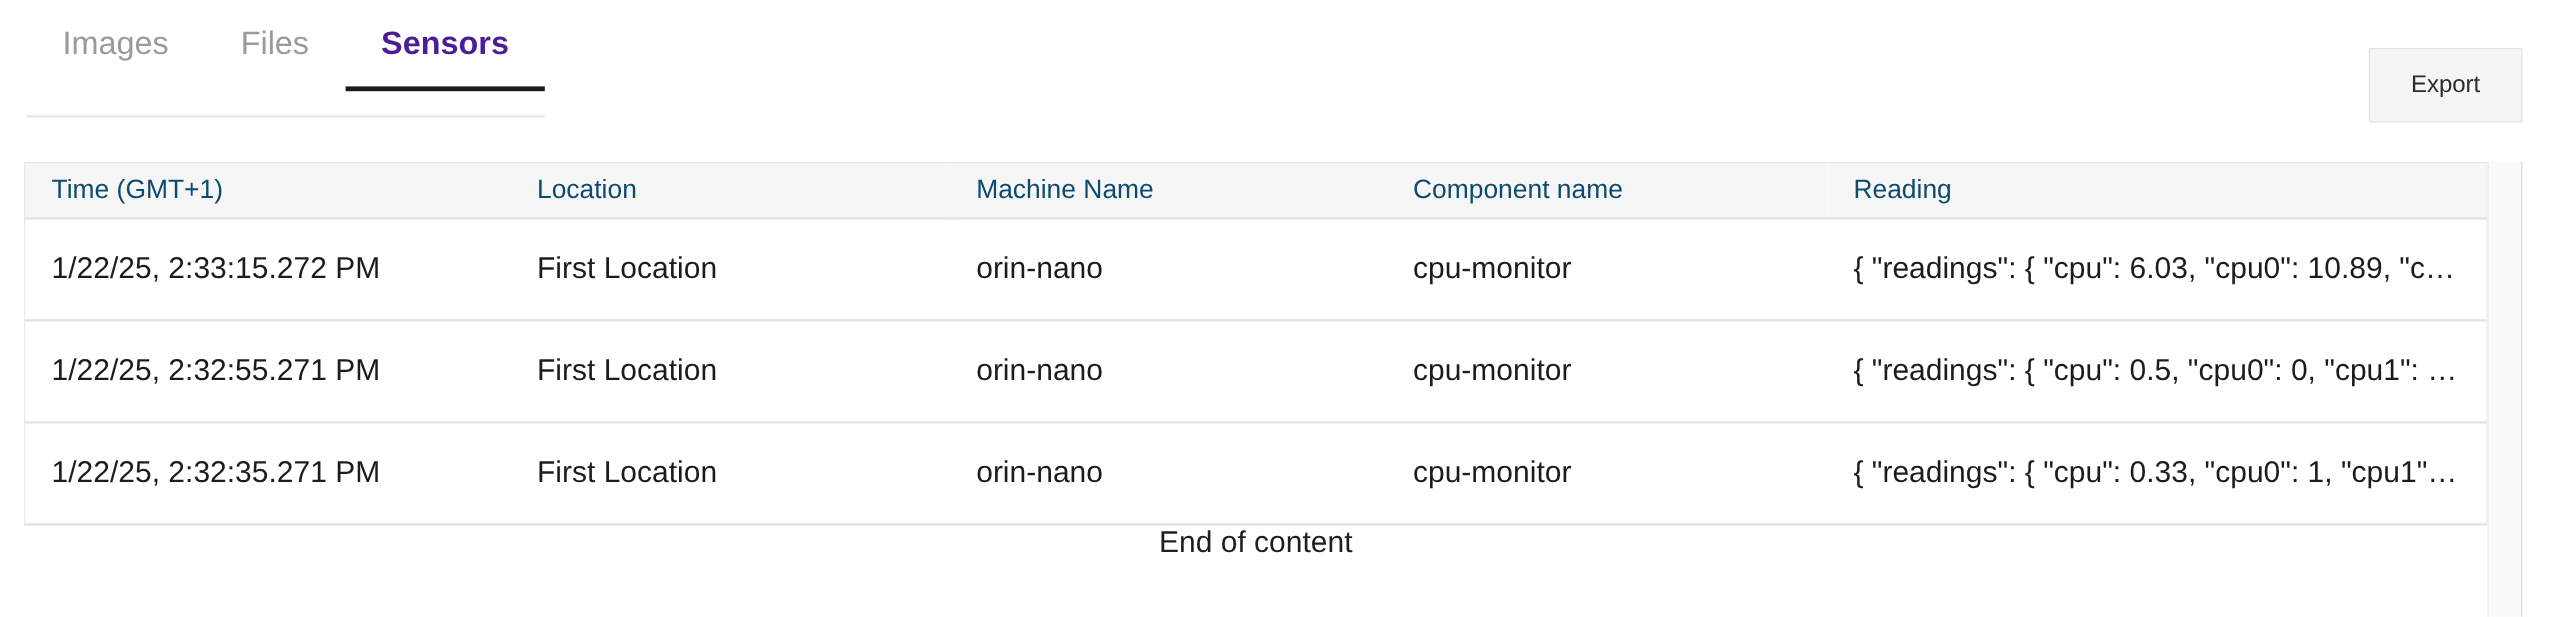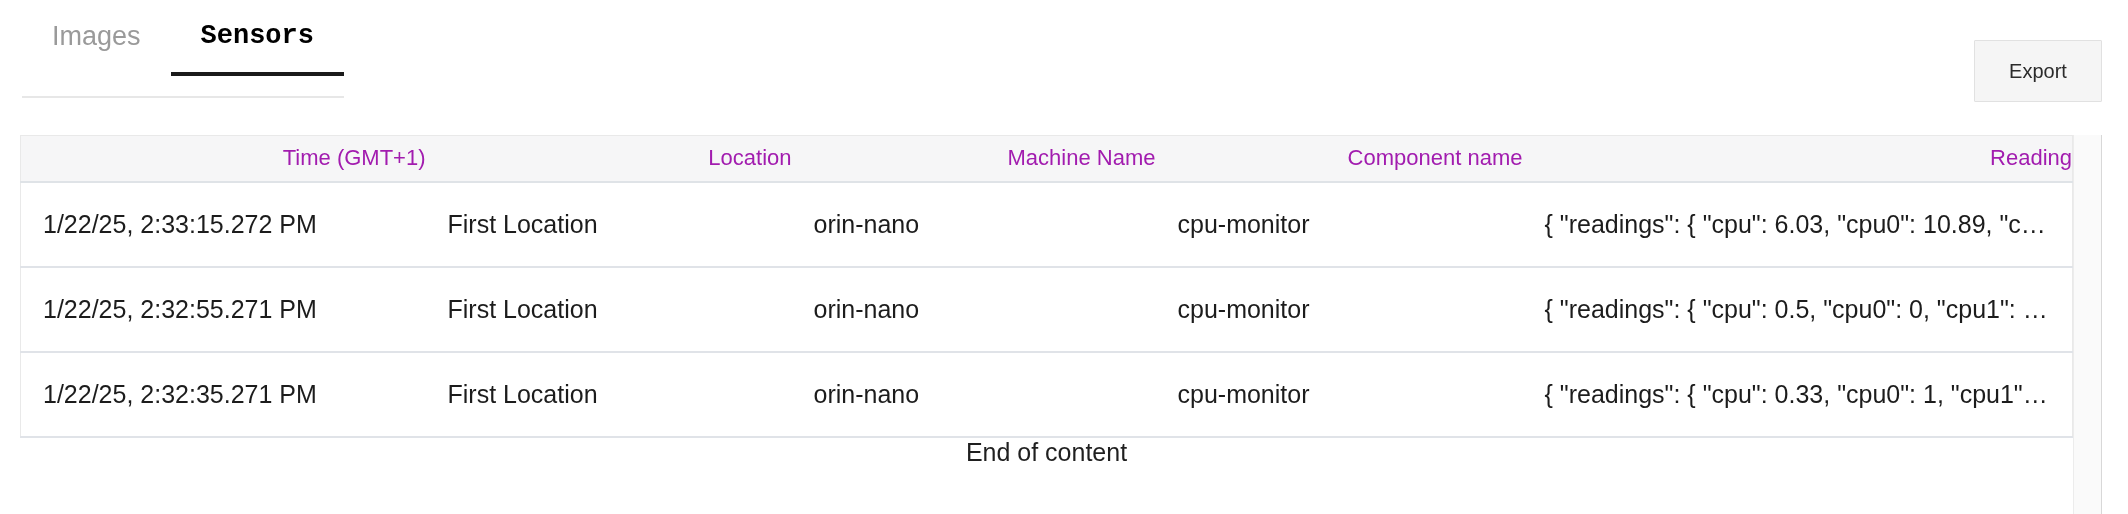"Files" div.tab { html: none -> <div>Files</div> }
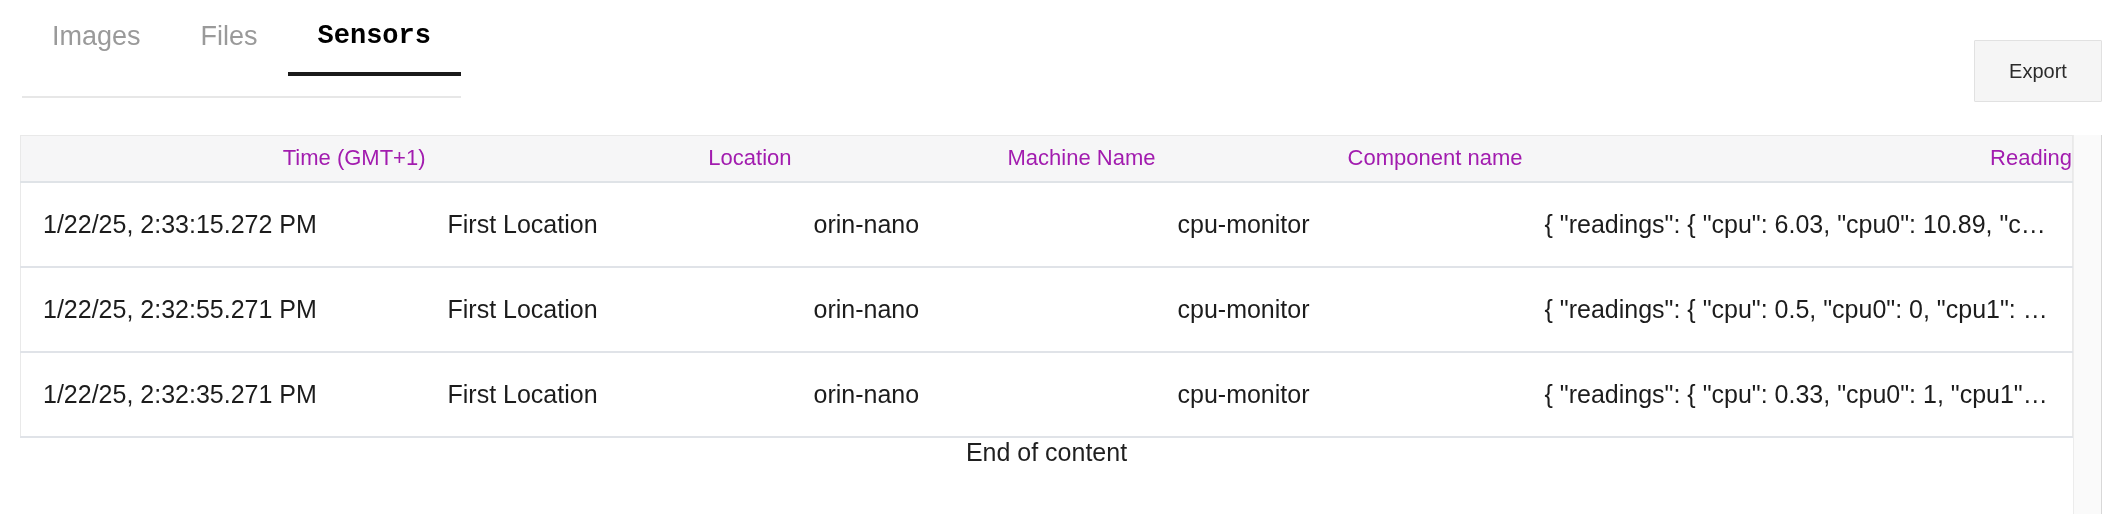"Sensors" .tab.active { color: #000000 -> #4c1d95; font-family: Liberation Mono, monospace -> none }
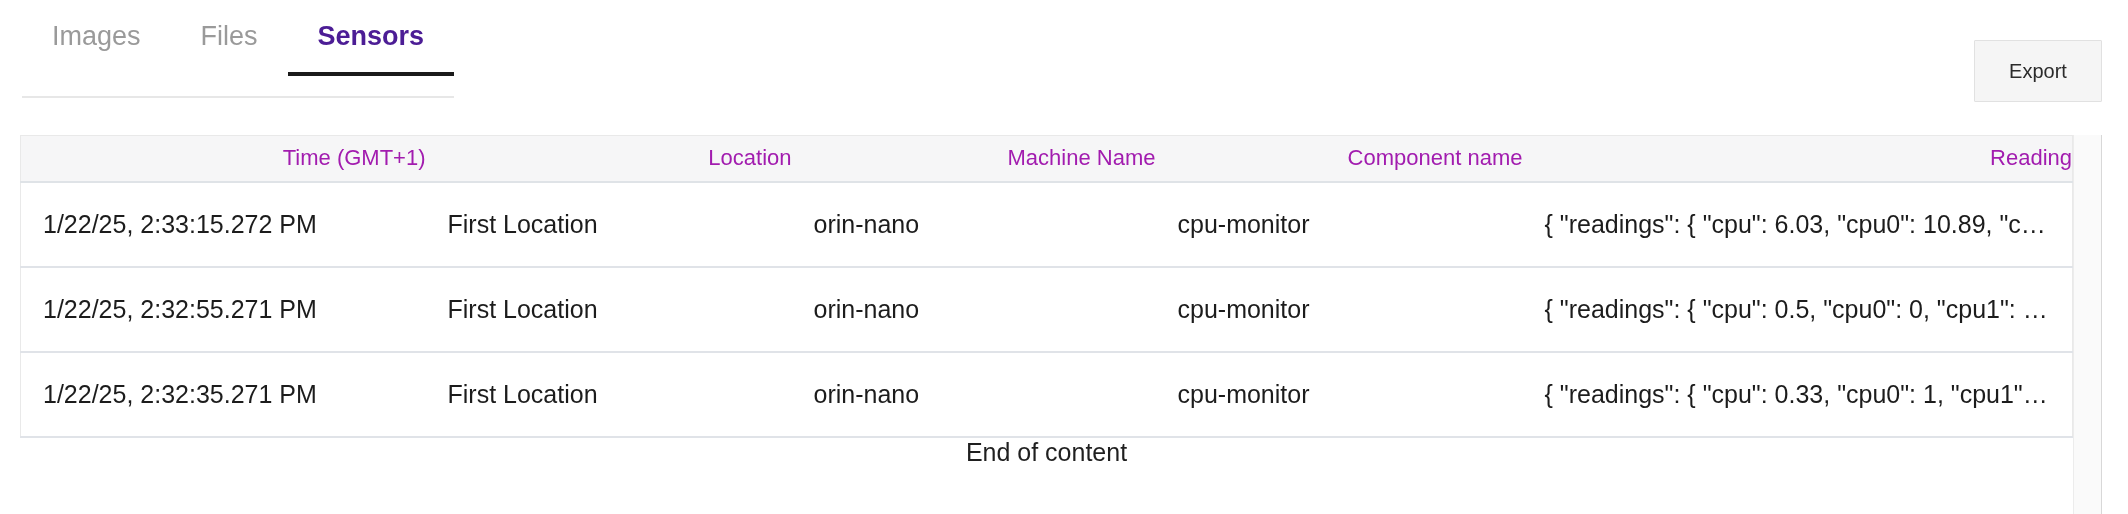"Time (GMT+1)" table.readings th { color: #a21caf -> #0c4a6e; text-align: right -> left }
